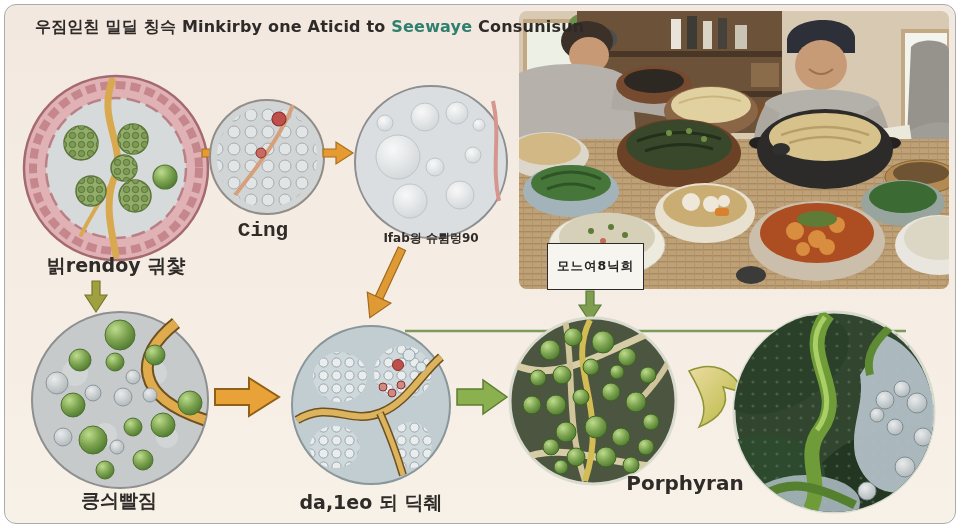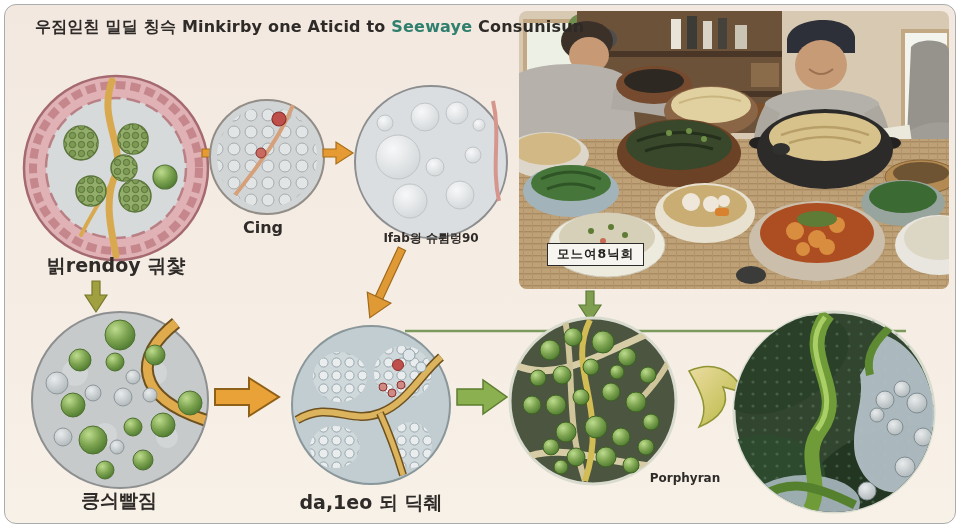"Cing" .lbl-2 { font-family: none -> Liberation Mono, monospace; font-size: 16px -> 21px }
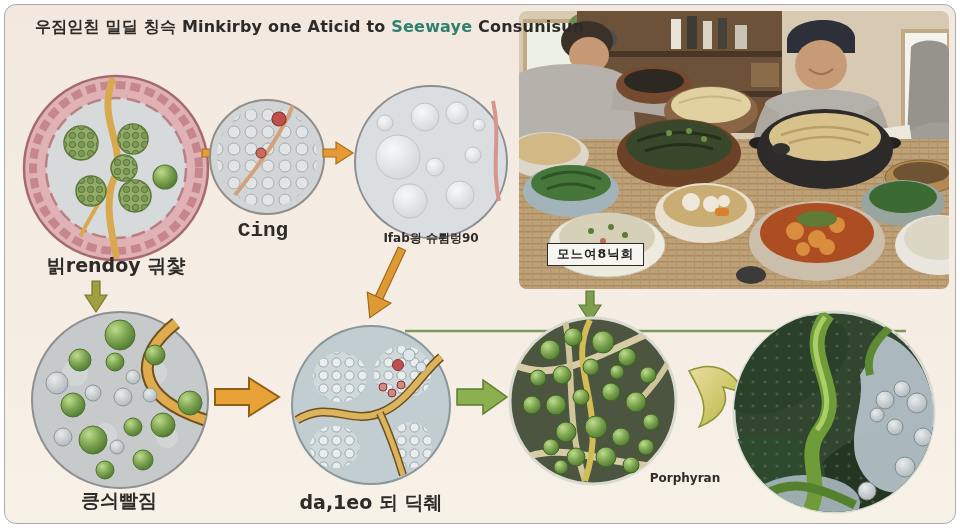"모느여8닉희" .photo-caption { padding: 2px 9px -> 14px 9px }
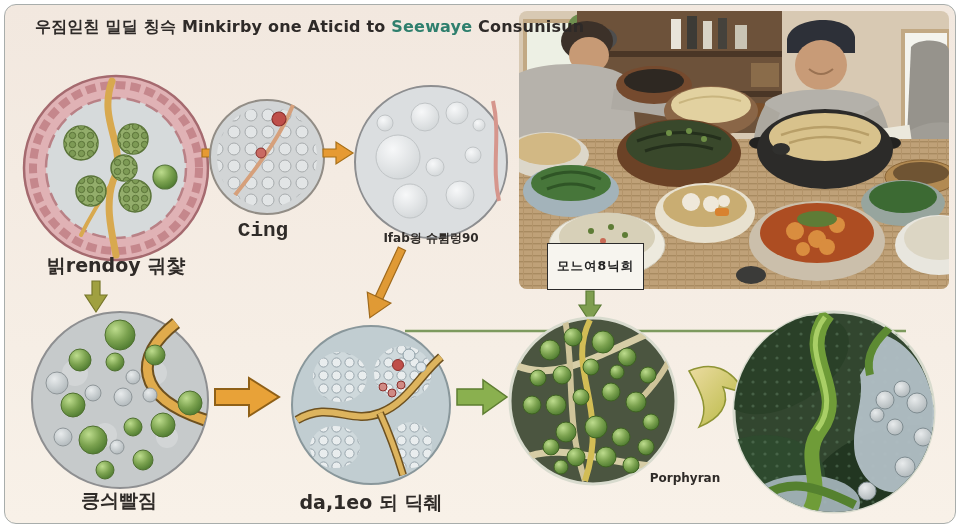"Porphyran" .lbl-6 { font-size: 12px -> 20px }
